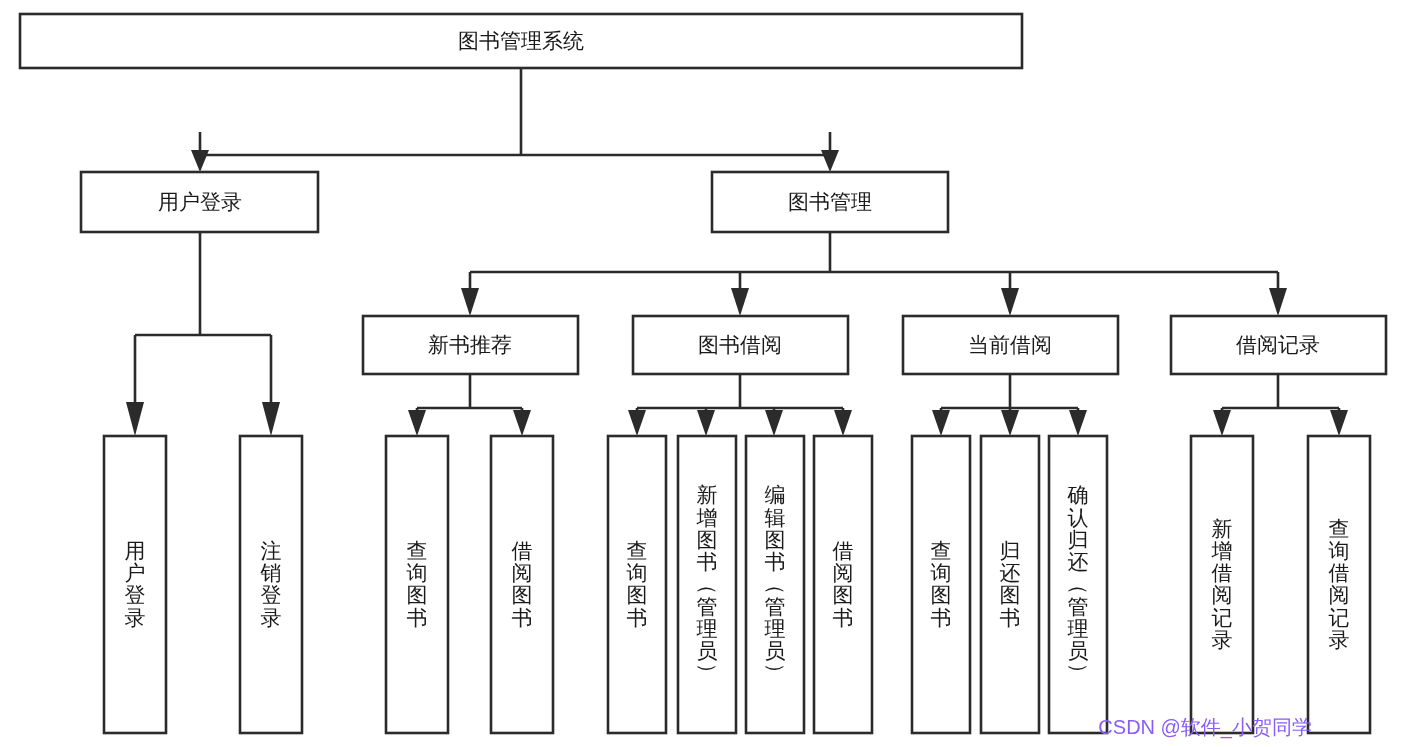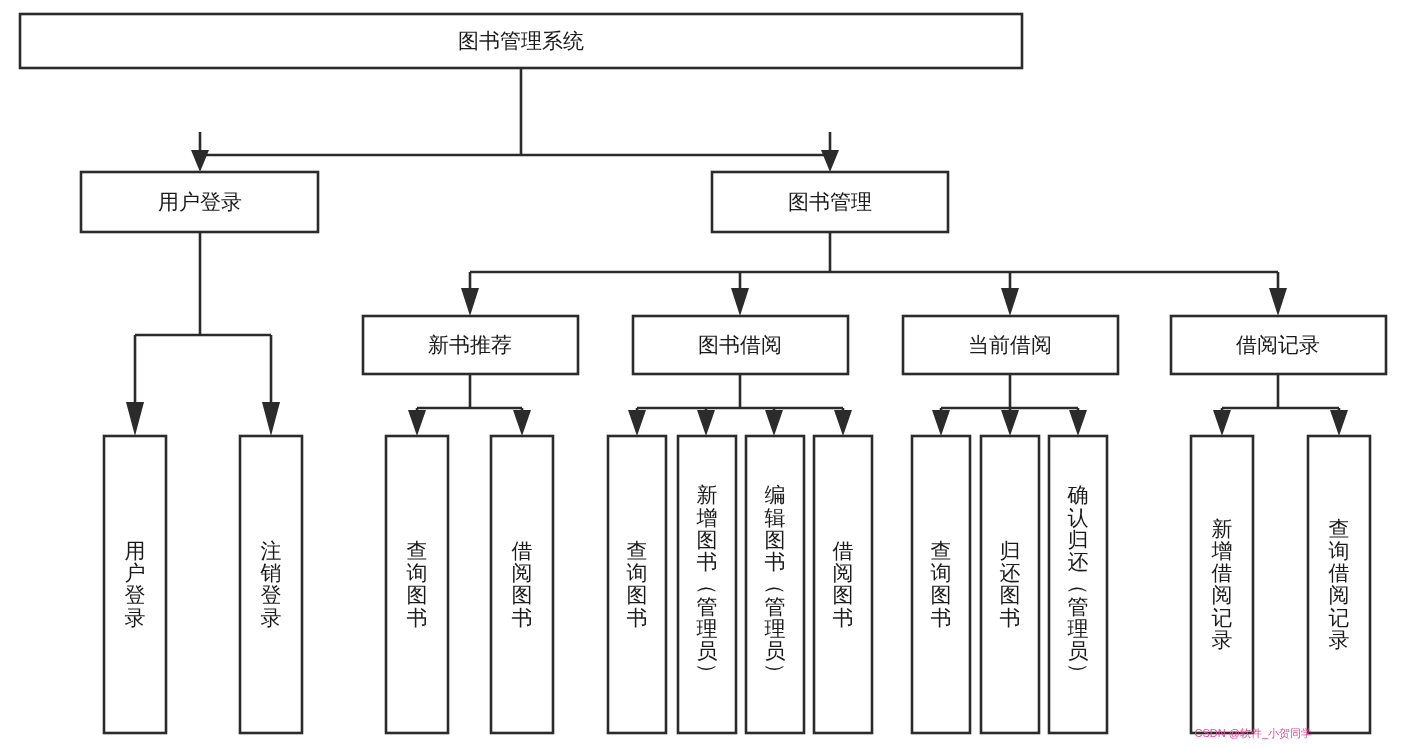"CSDN @软件_小贺同学" .watermark { color: #ec4899 -> #8b5cf6; font-size: 11px -> 20px }
